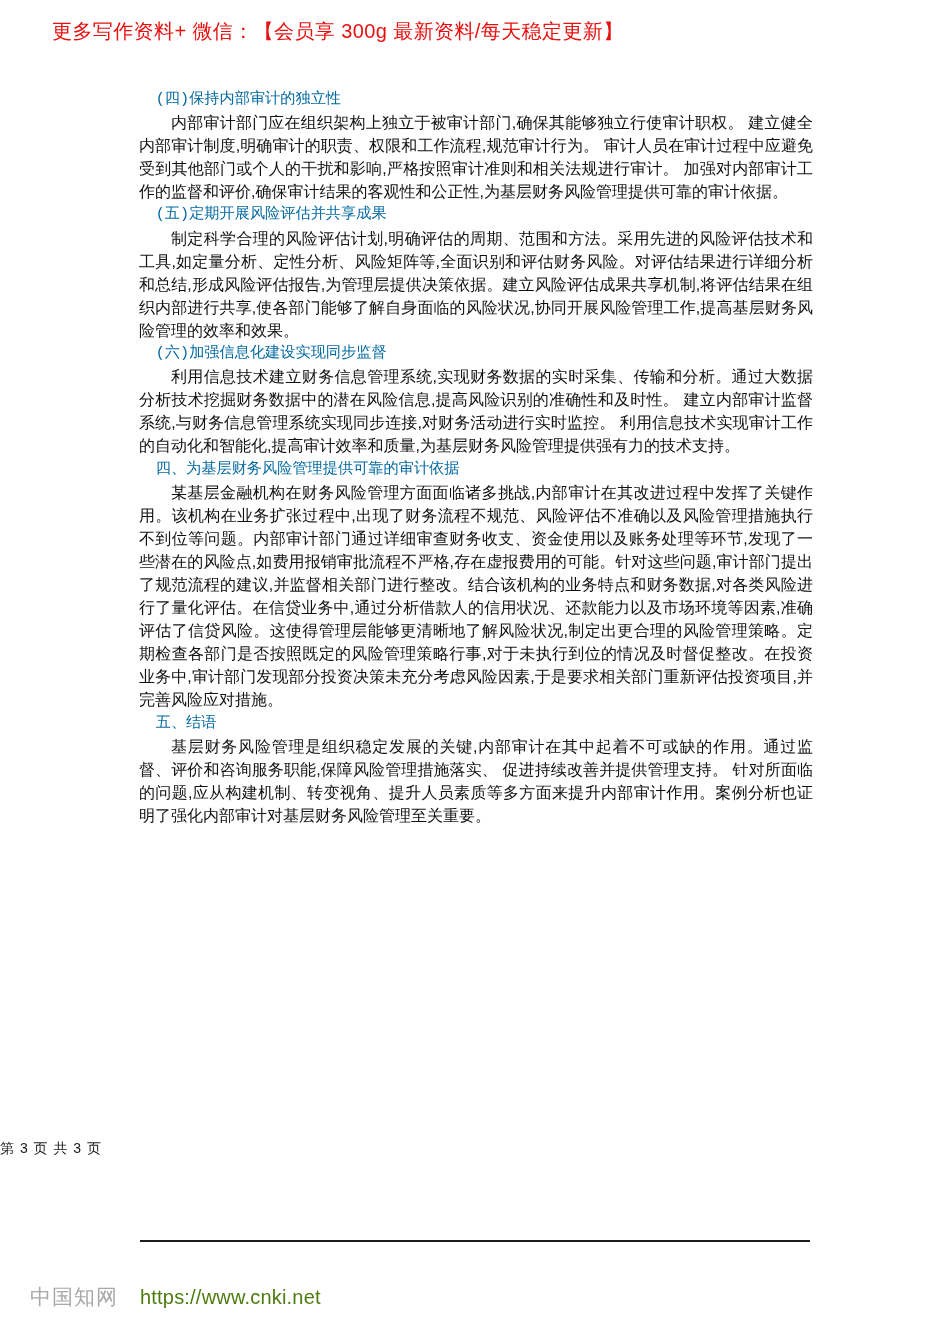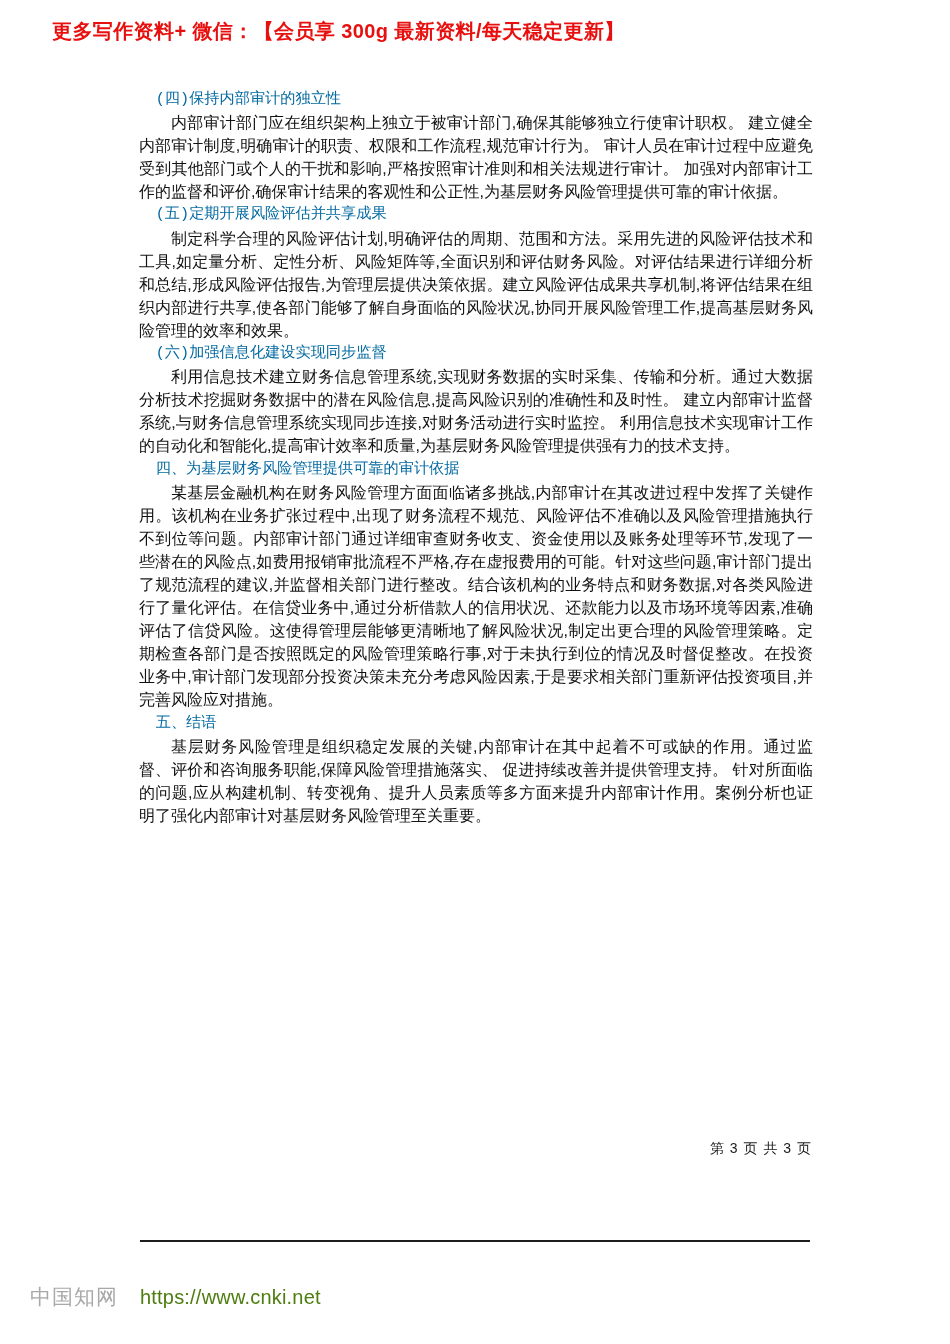"更多写作资料+ 微信：【会员享 300g 最新资料/每天稳定更新】" .promo-text { font-weight: bold -> normal }
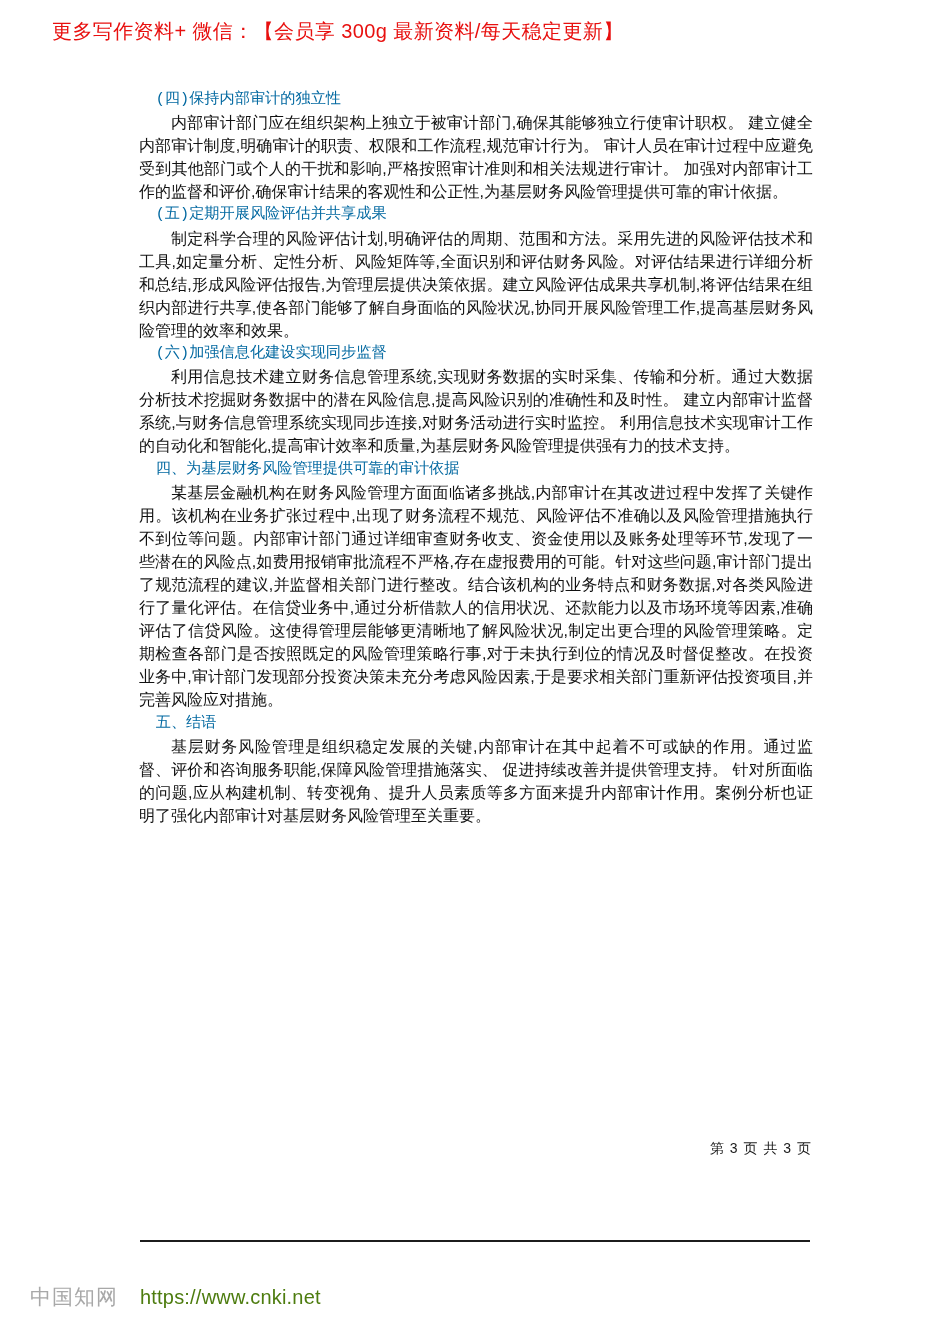"第 3 页 共 3" .page-number { text-align: right -> left }
